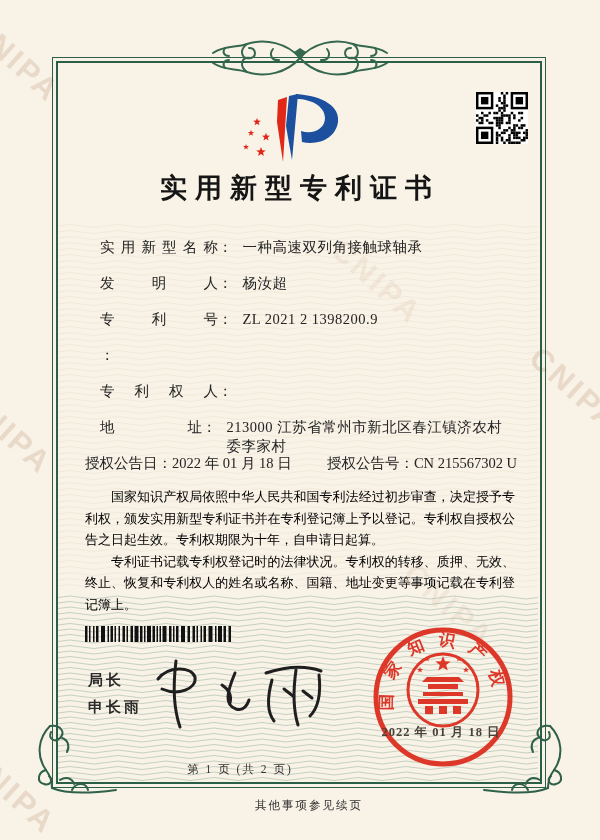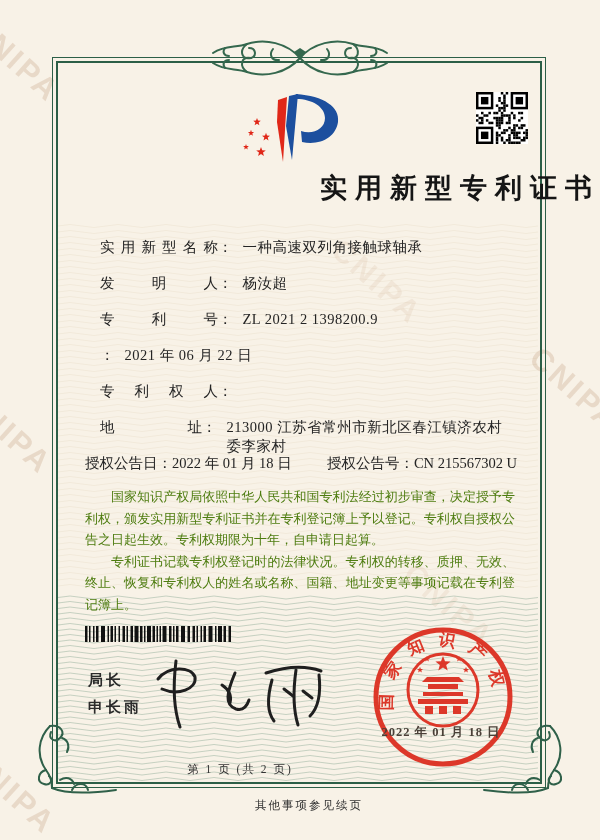"实用新型专利证书" .title { text-align: right -> center }
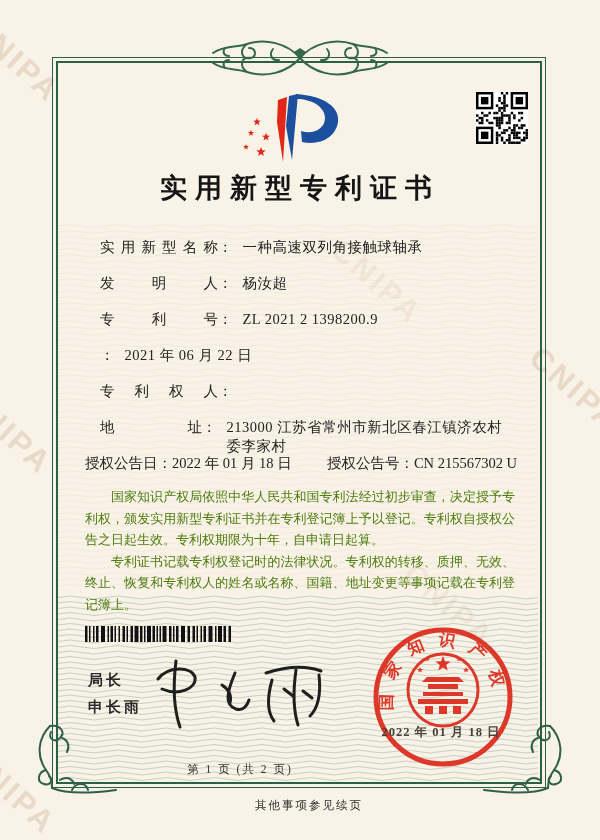"2021 年 06 月 22" span.field-value { html: <span>2021 年 06 月 22 日</span> -> none }
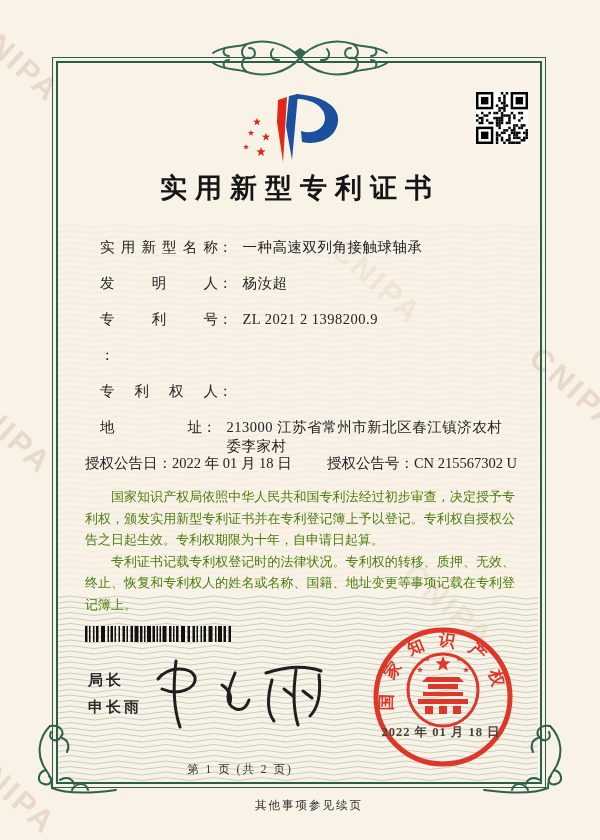"国家知识产权局依照中华人民共和国专利法经过初步审查，决定授予专利权，颁发实用新型" .paras { color: #4d7c0f -> #000000 }
